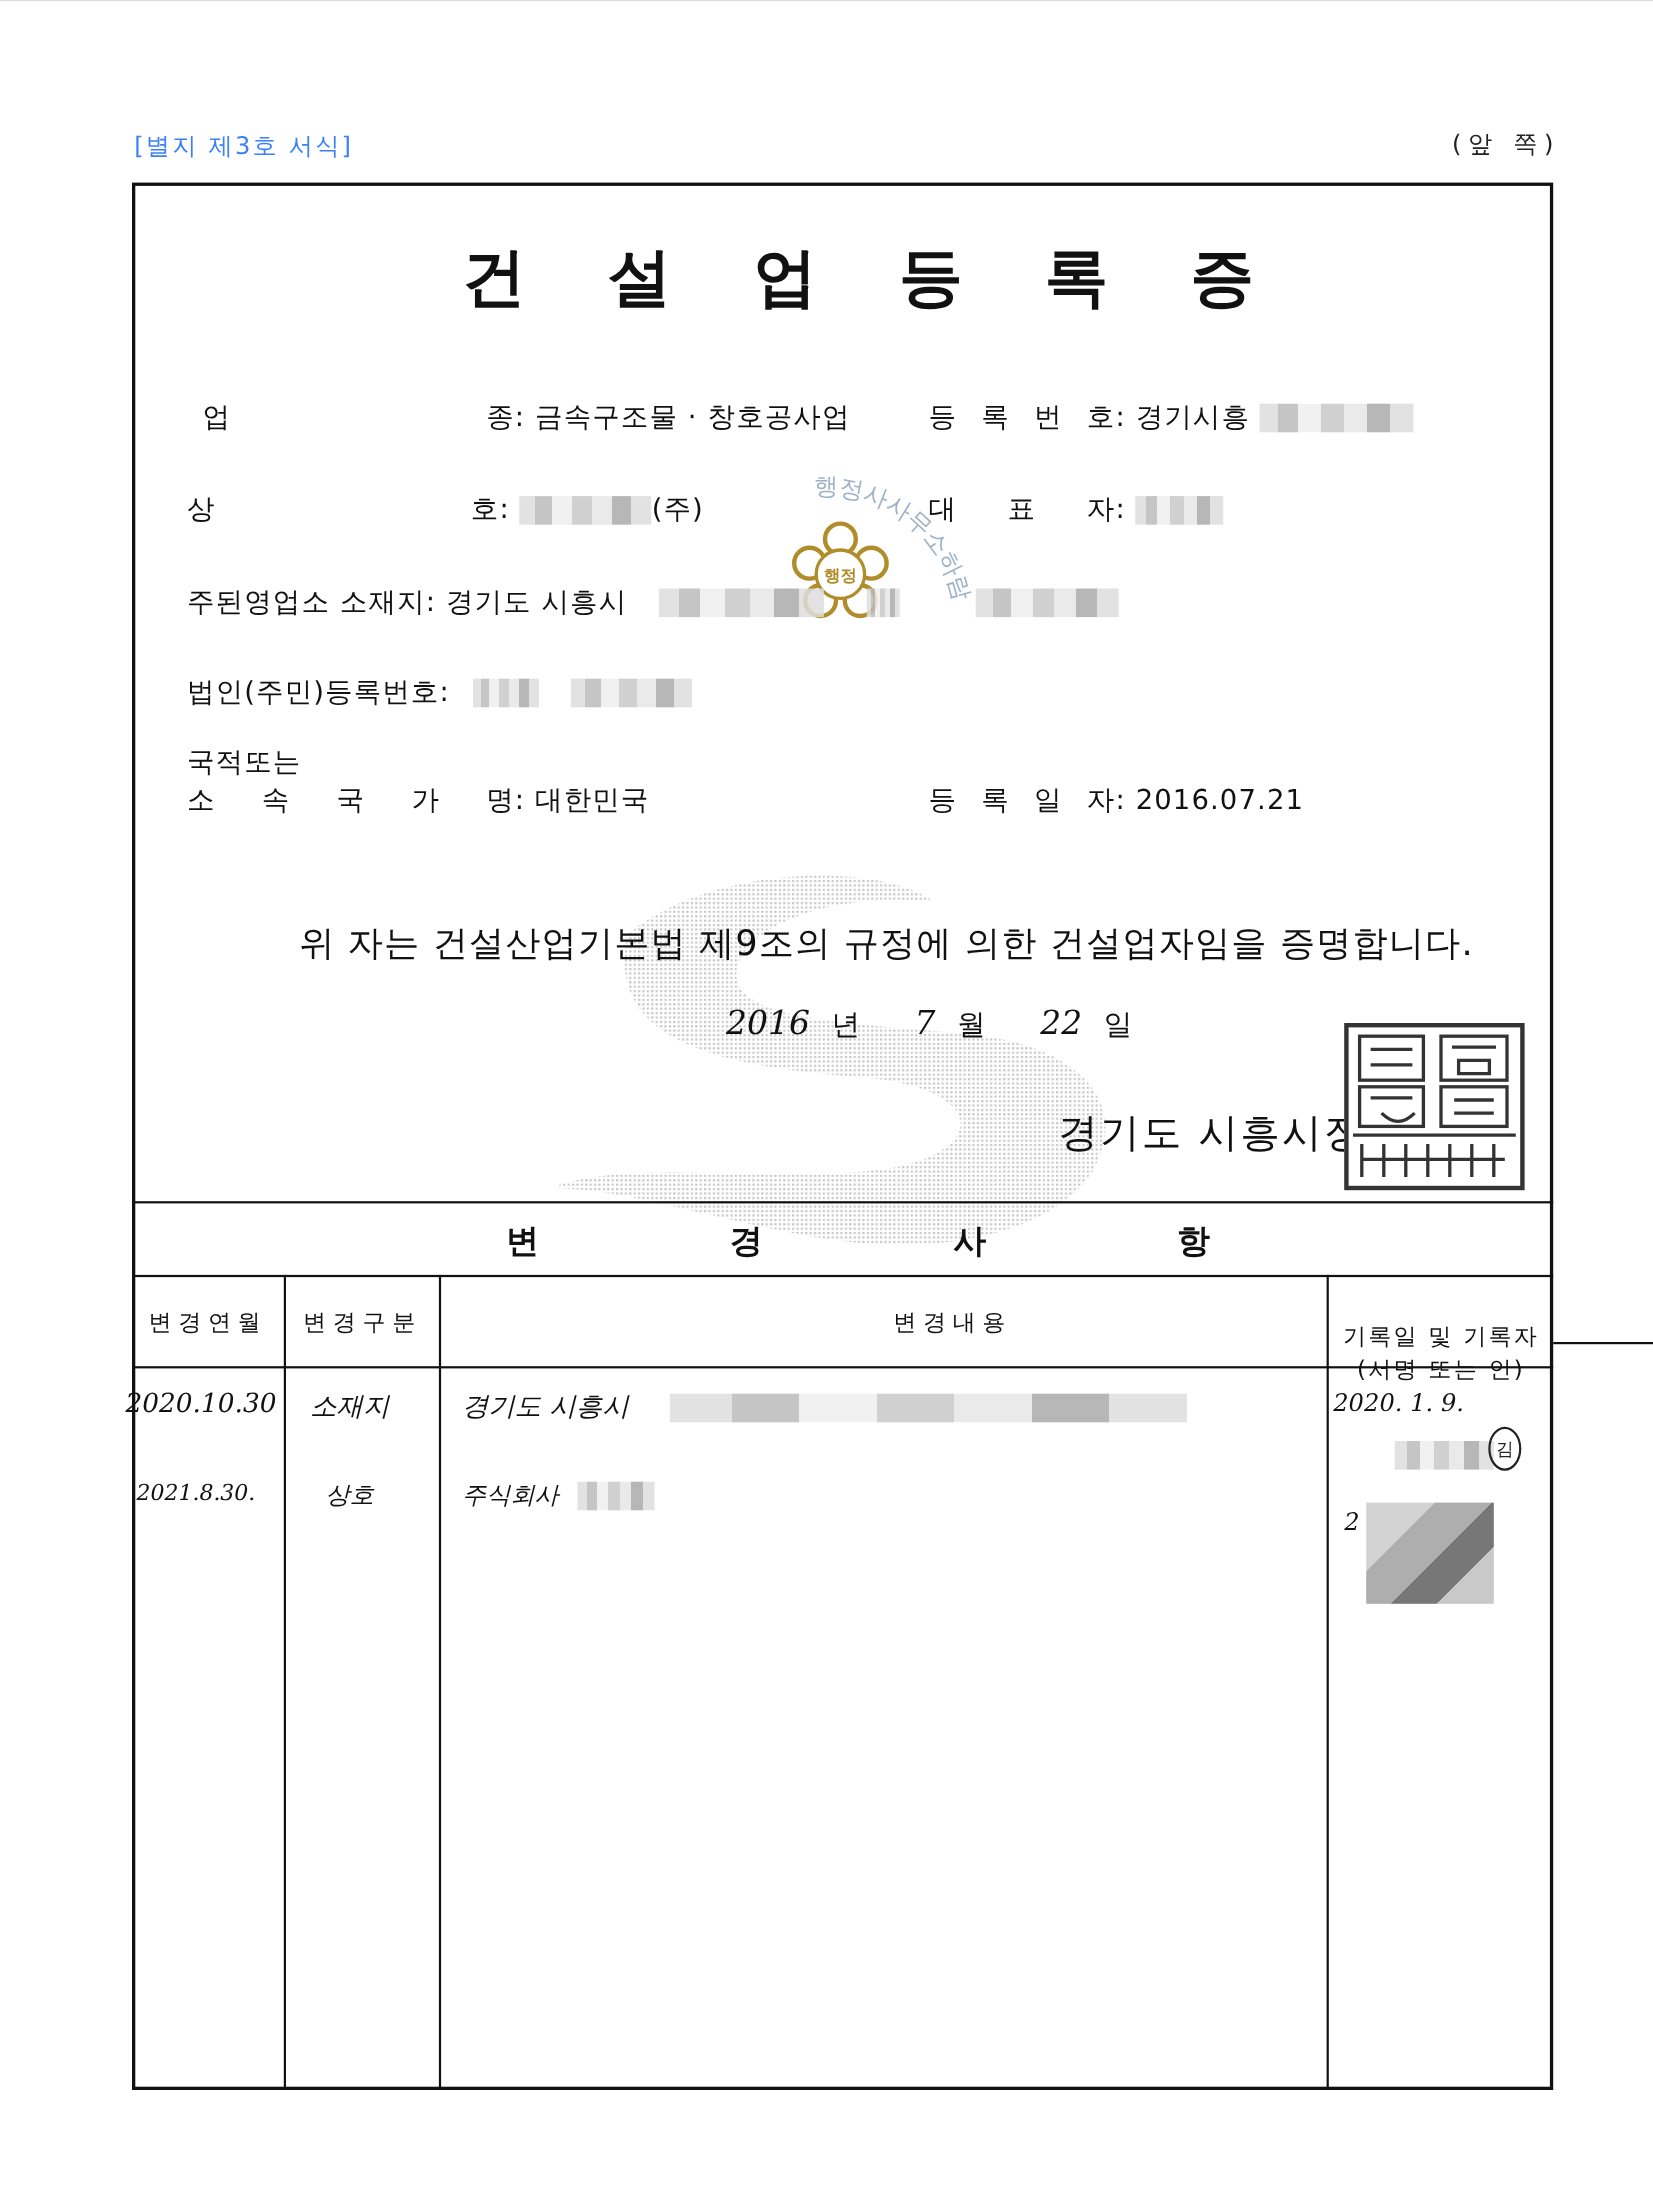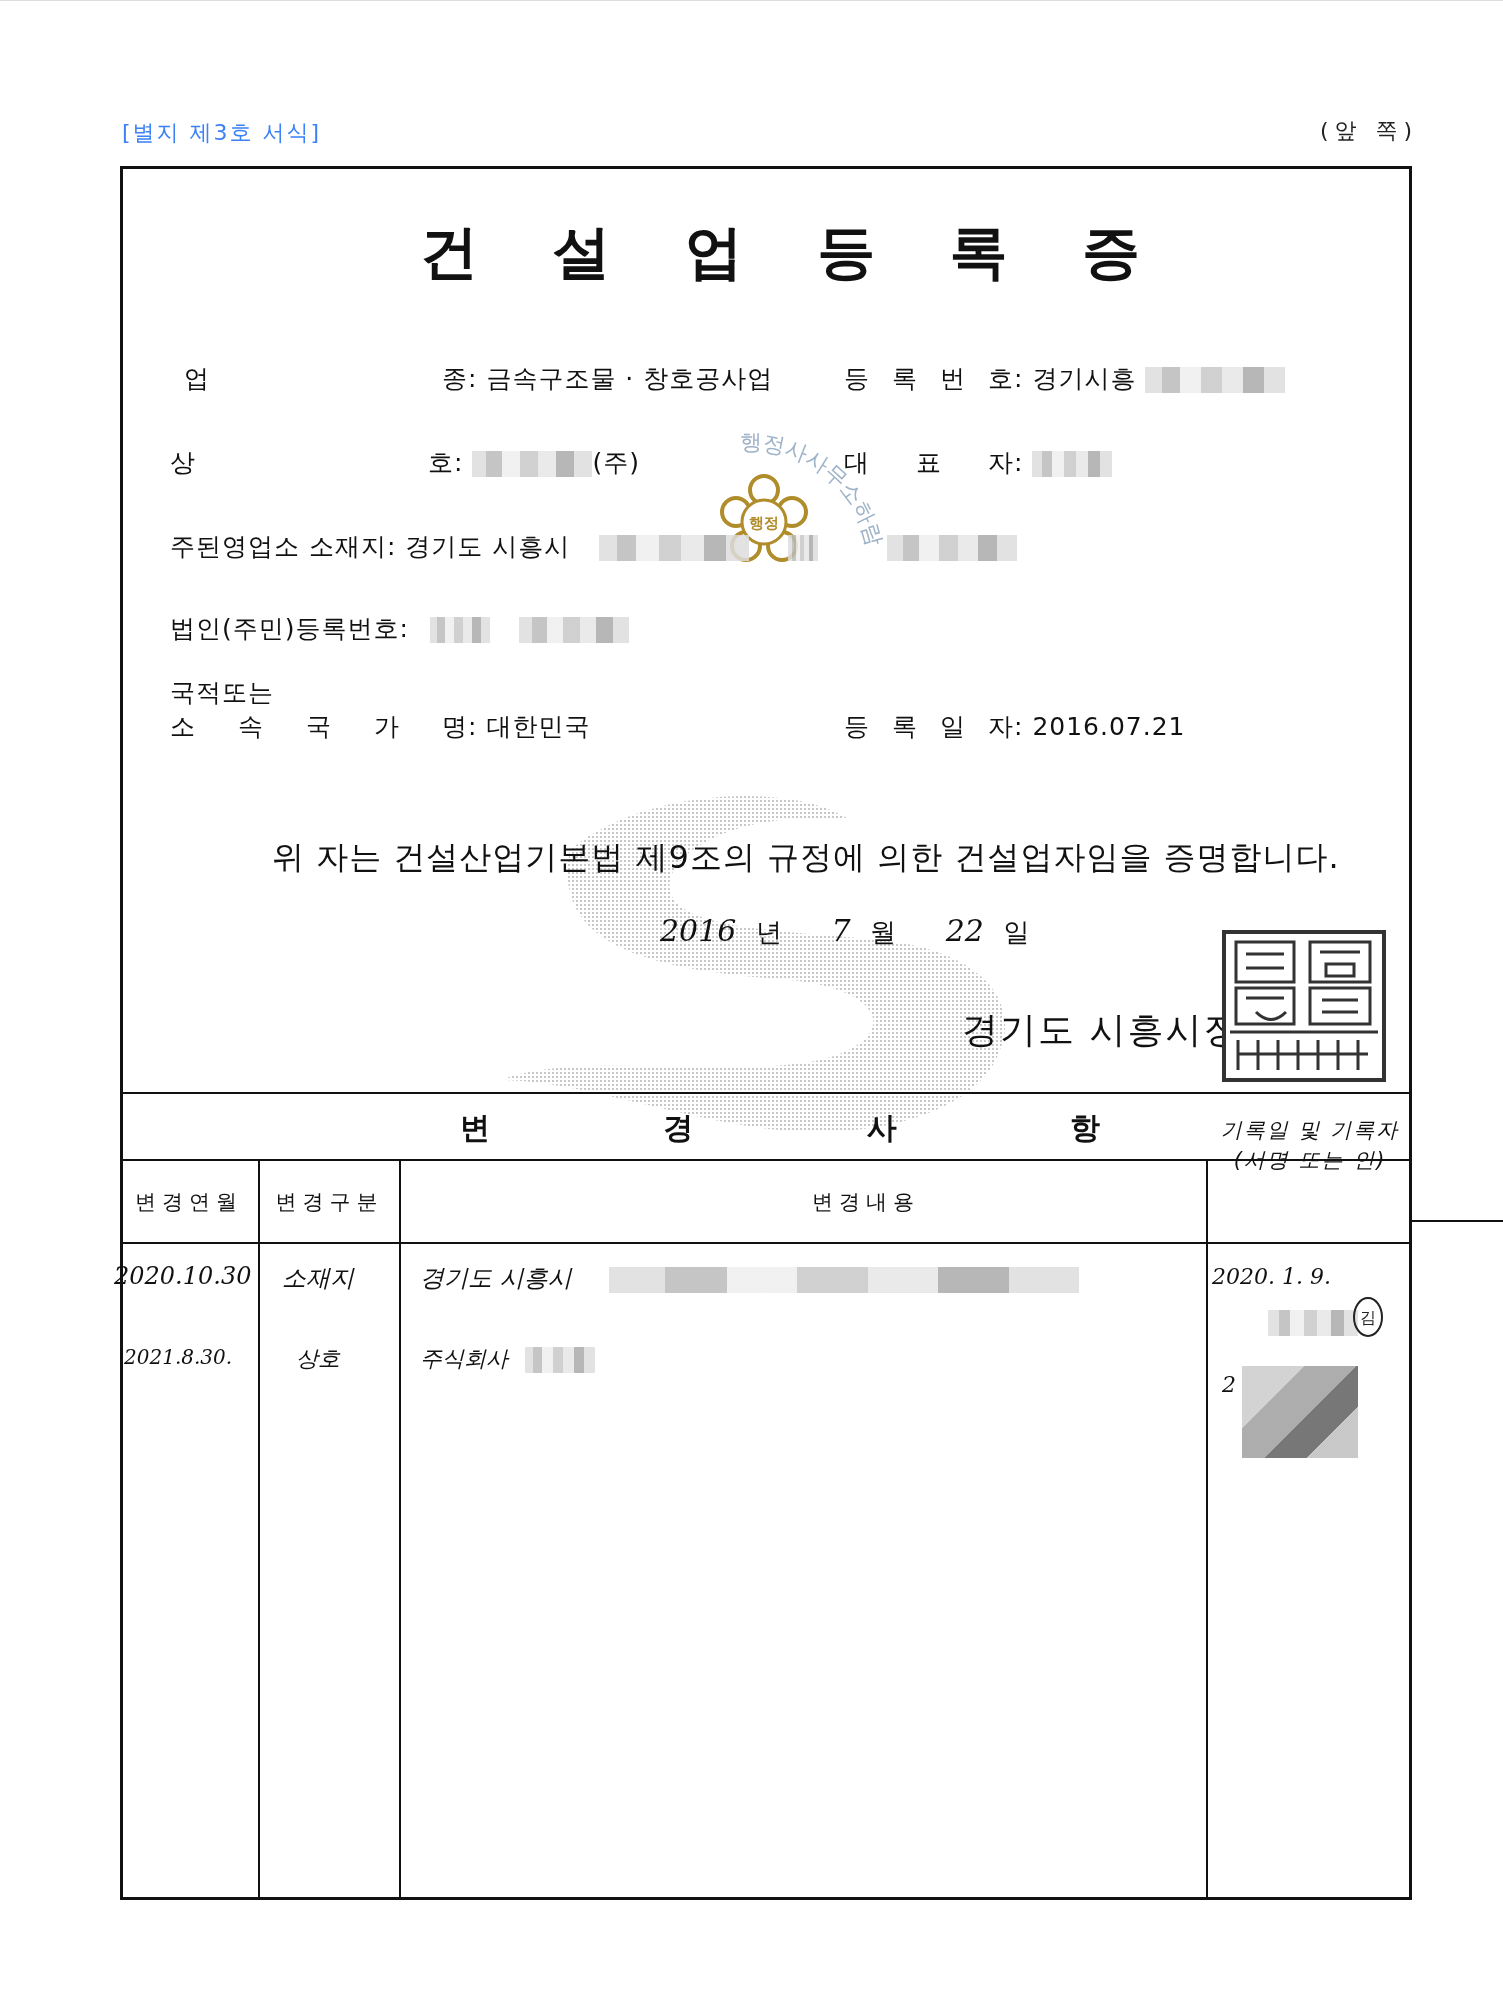"기록일 및 기록자" div.abs { font-style: italic -> none; top: 1115px -> 1200px }
